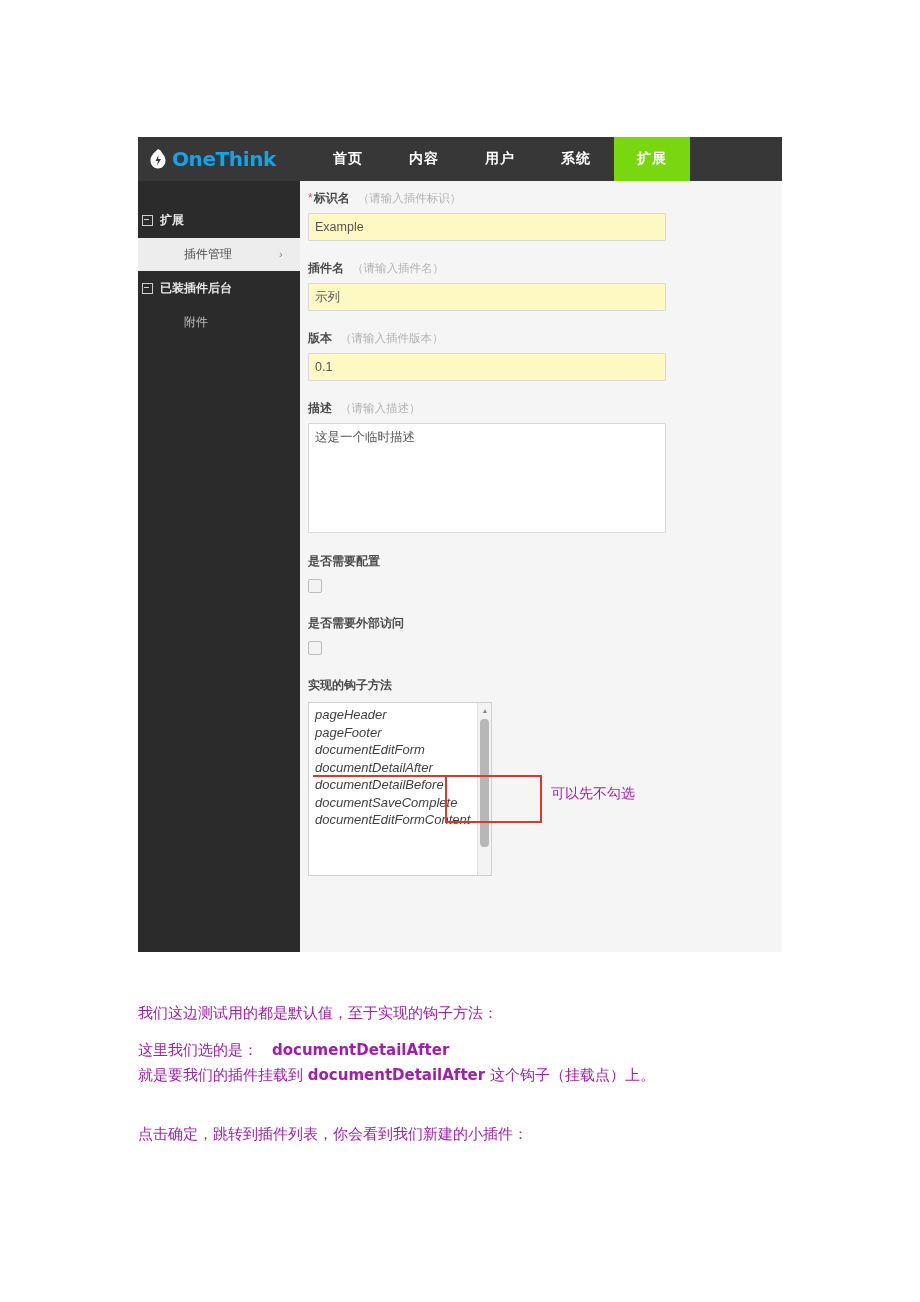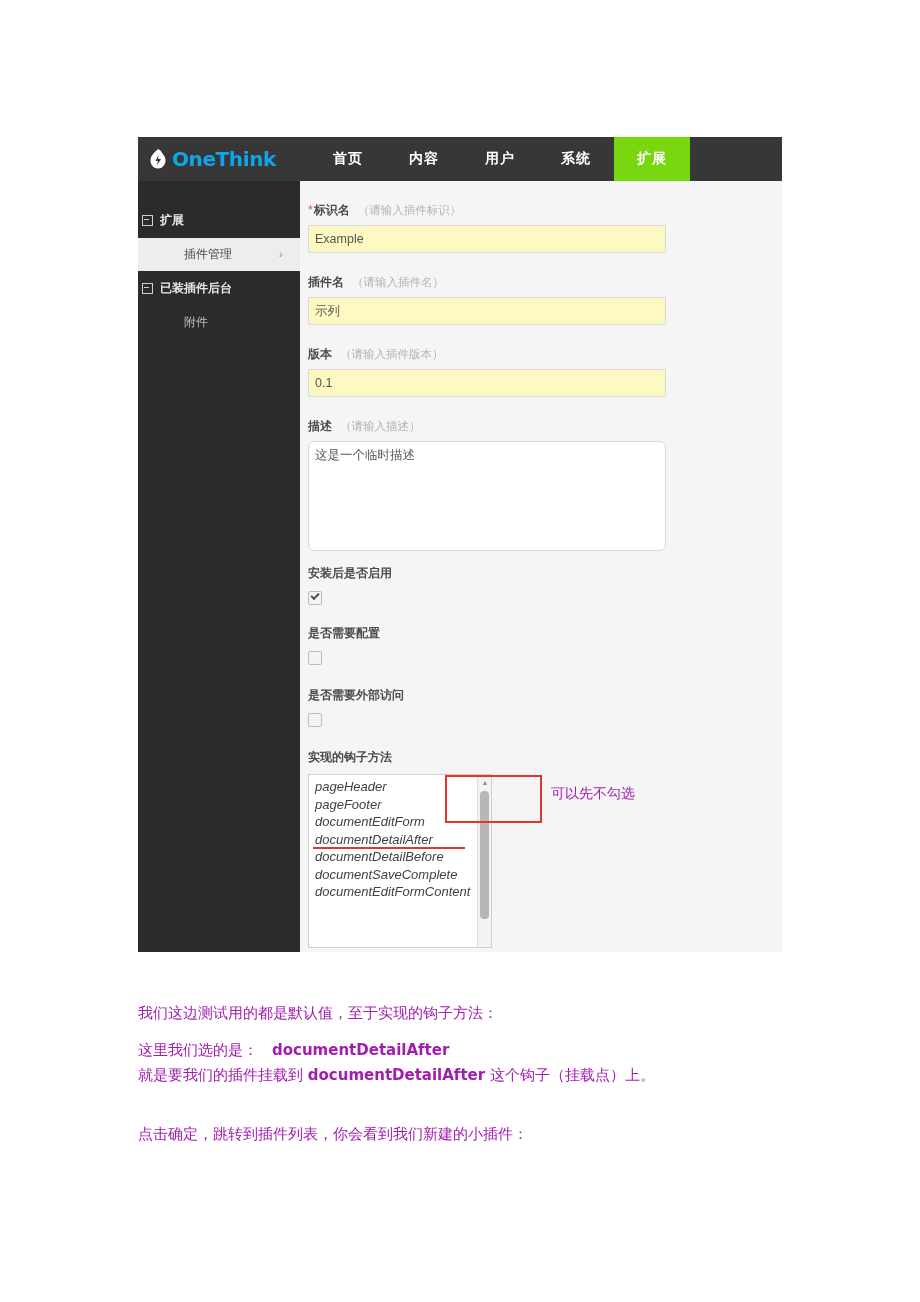"*标识名 （请输入插件标识）" .fld { margin: 12px 0 10px 0 -> 0 0 10px 0 }
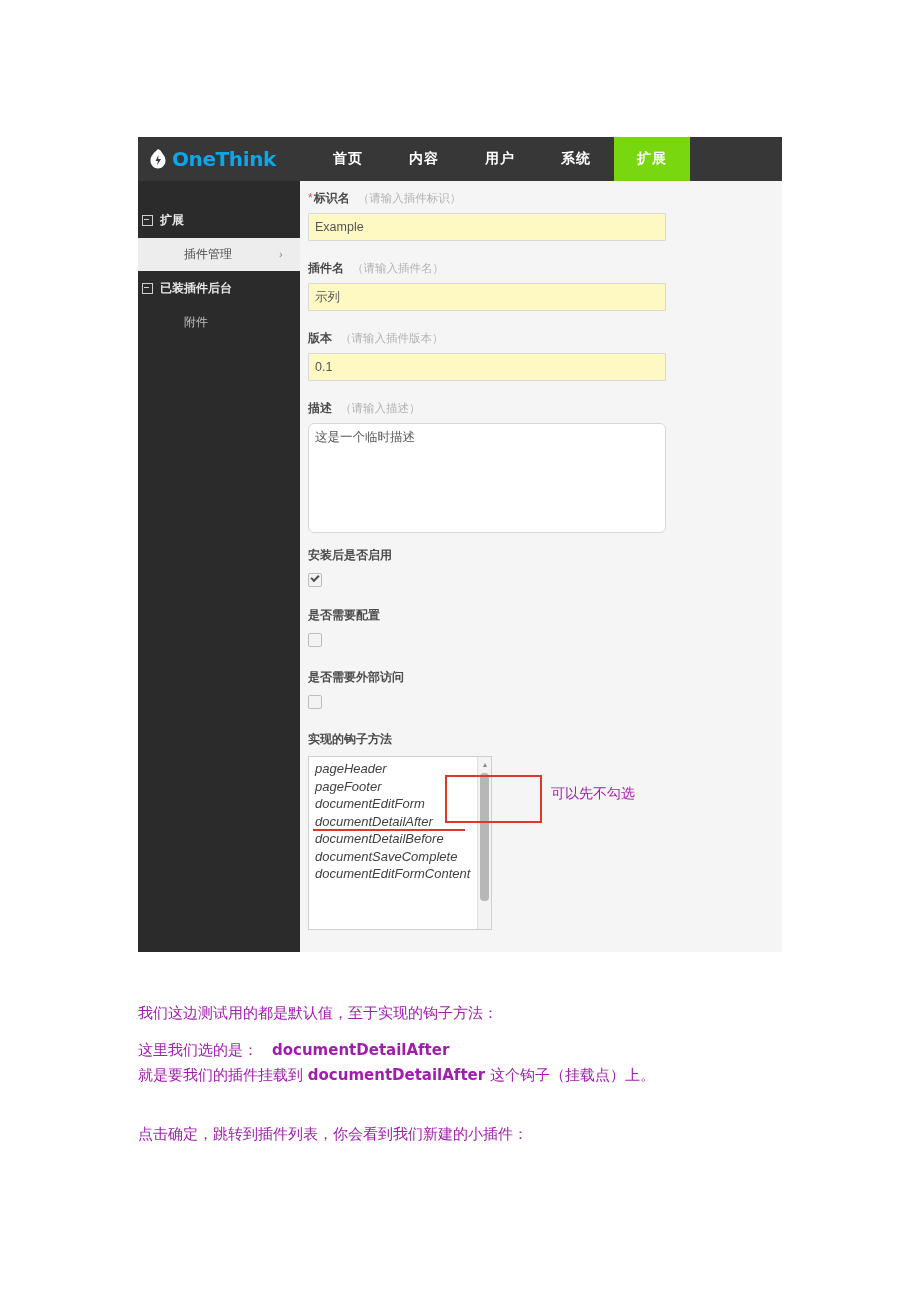"这是一个临时描述" .ta { border-radius: 6px -> 1px }
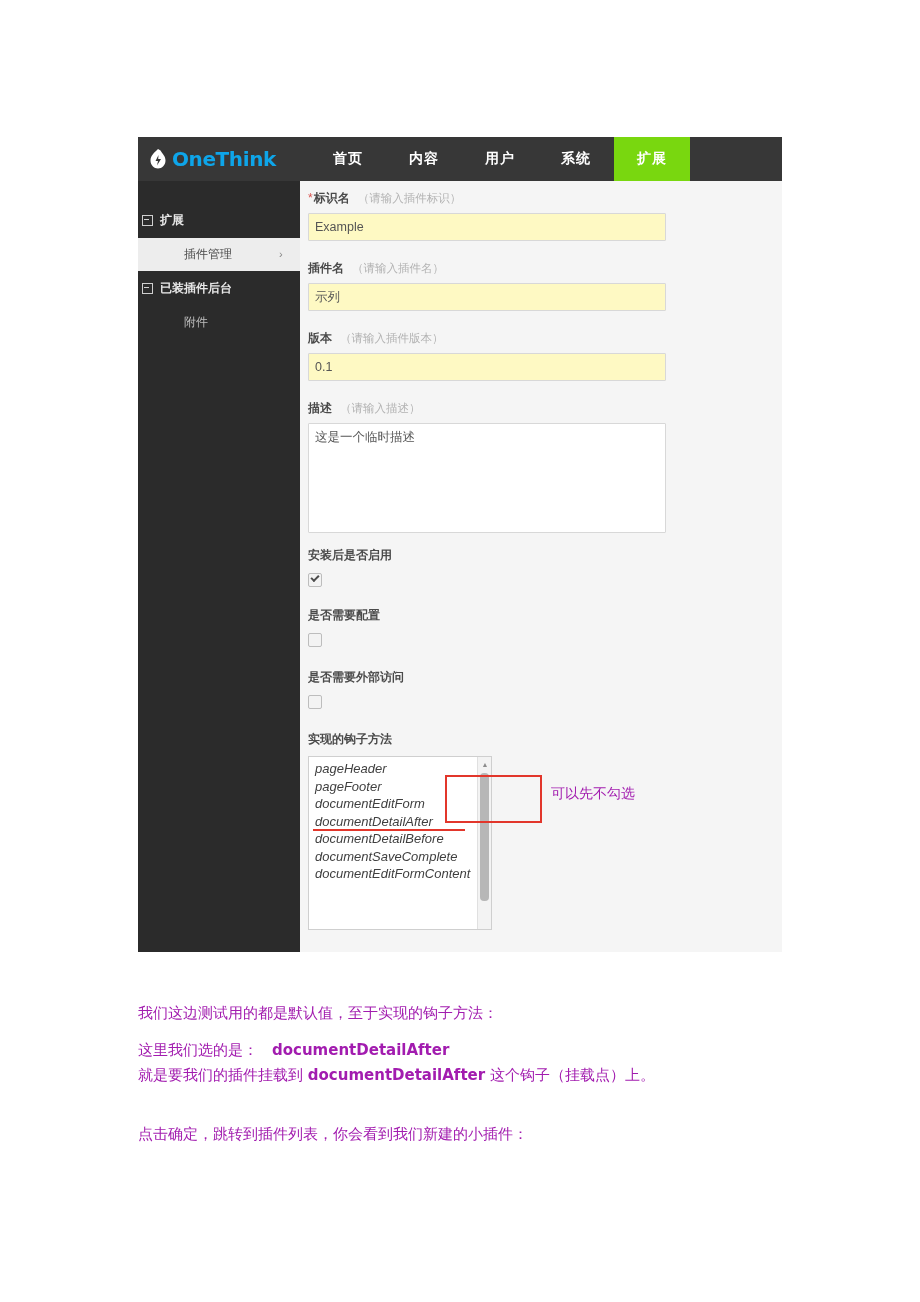"安装后是否启用" div.fld { html: <div> <span>安装后是否启用</span> <span></span> </div> -> none }
